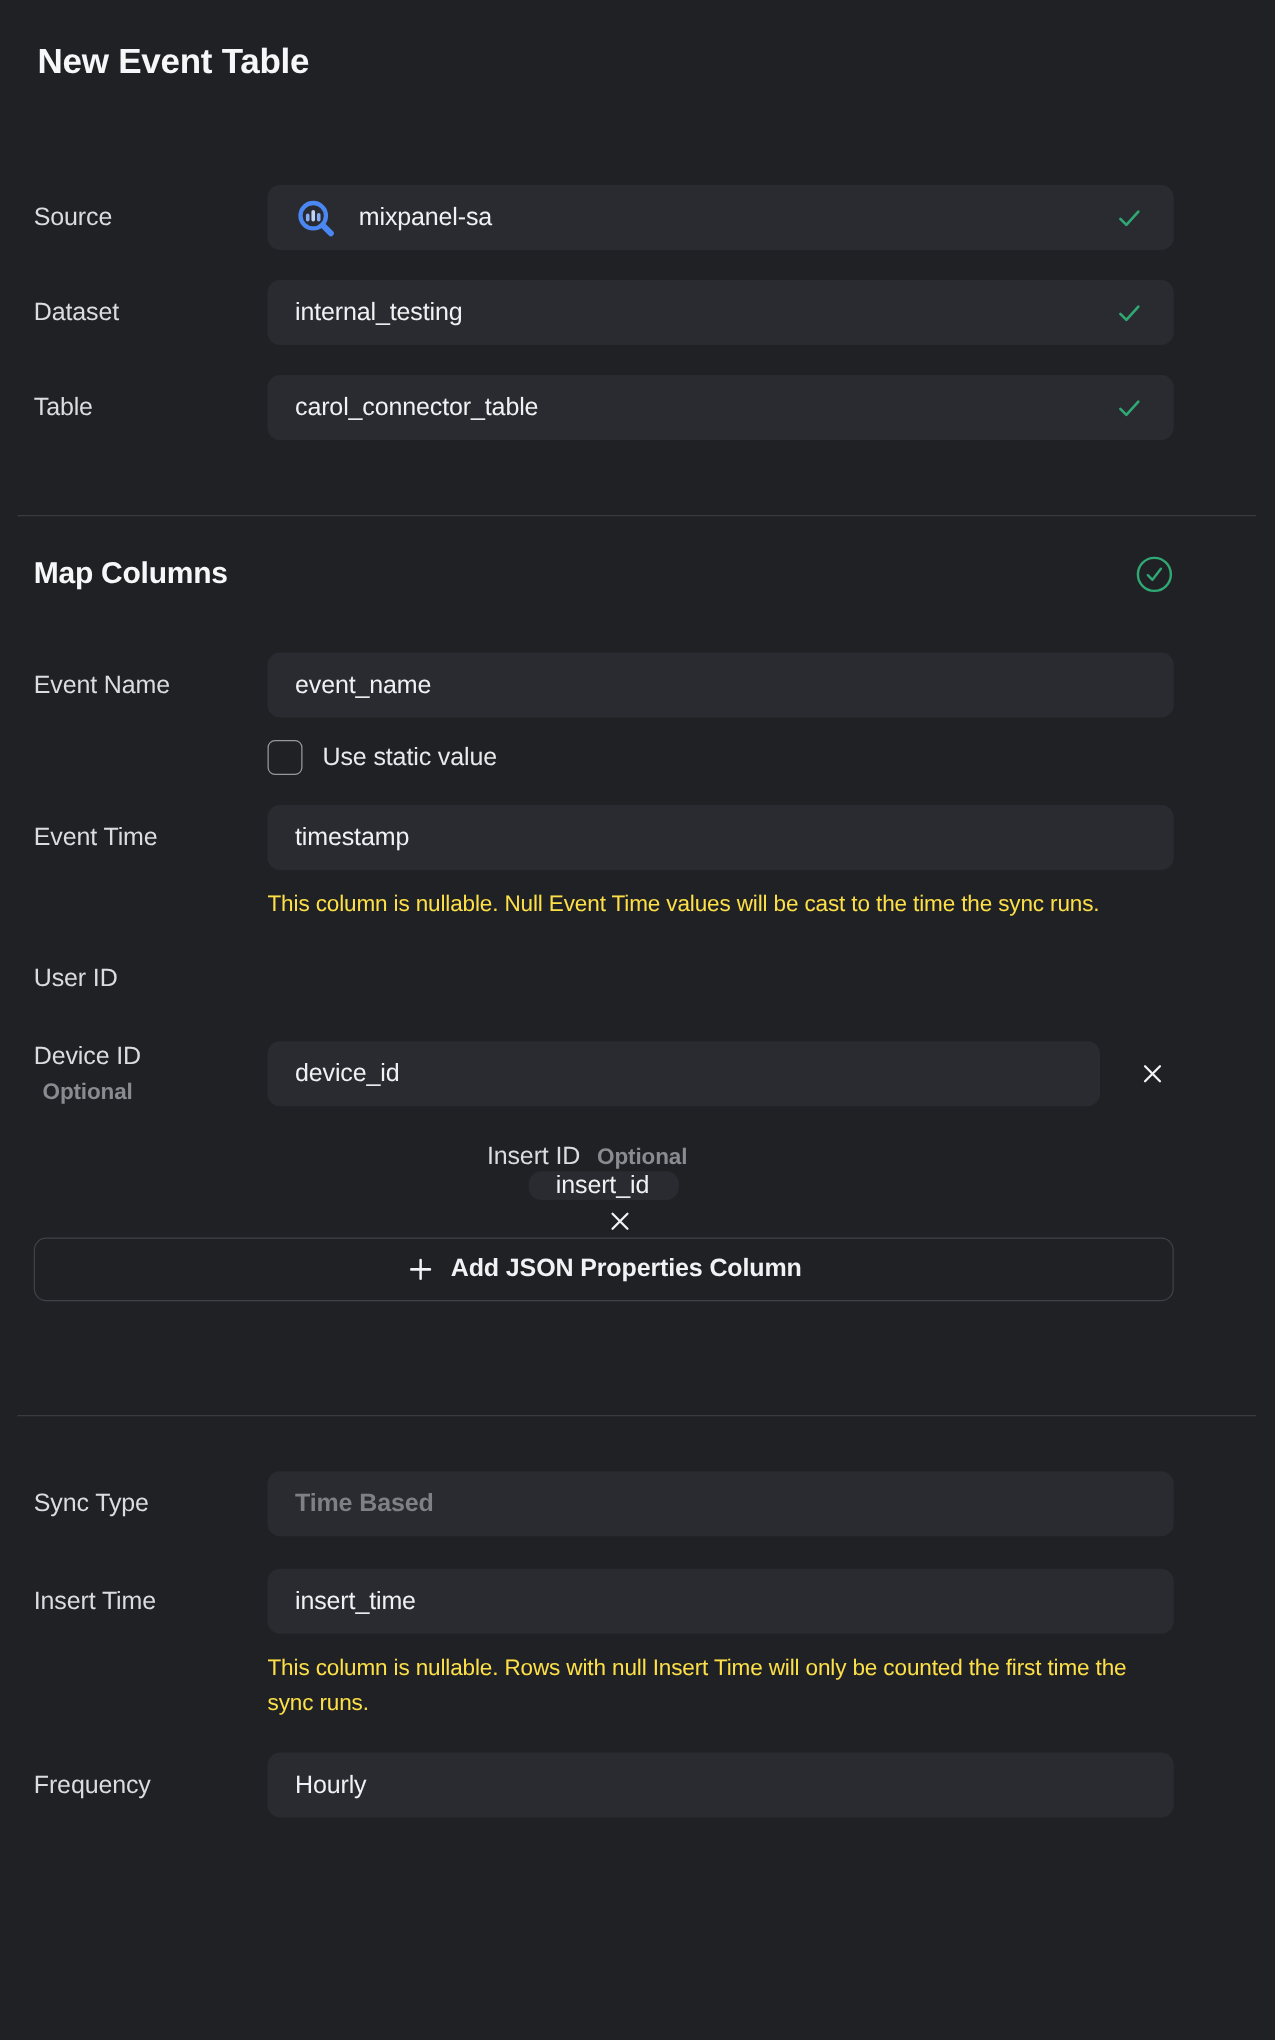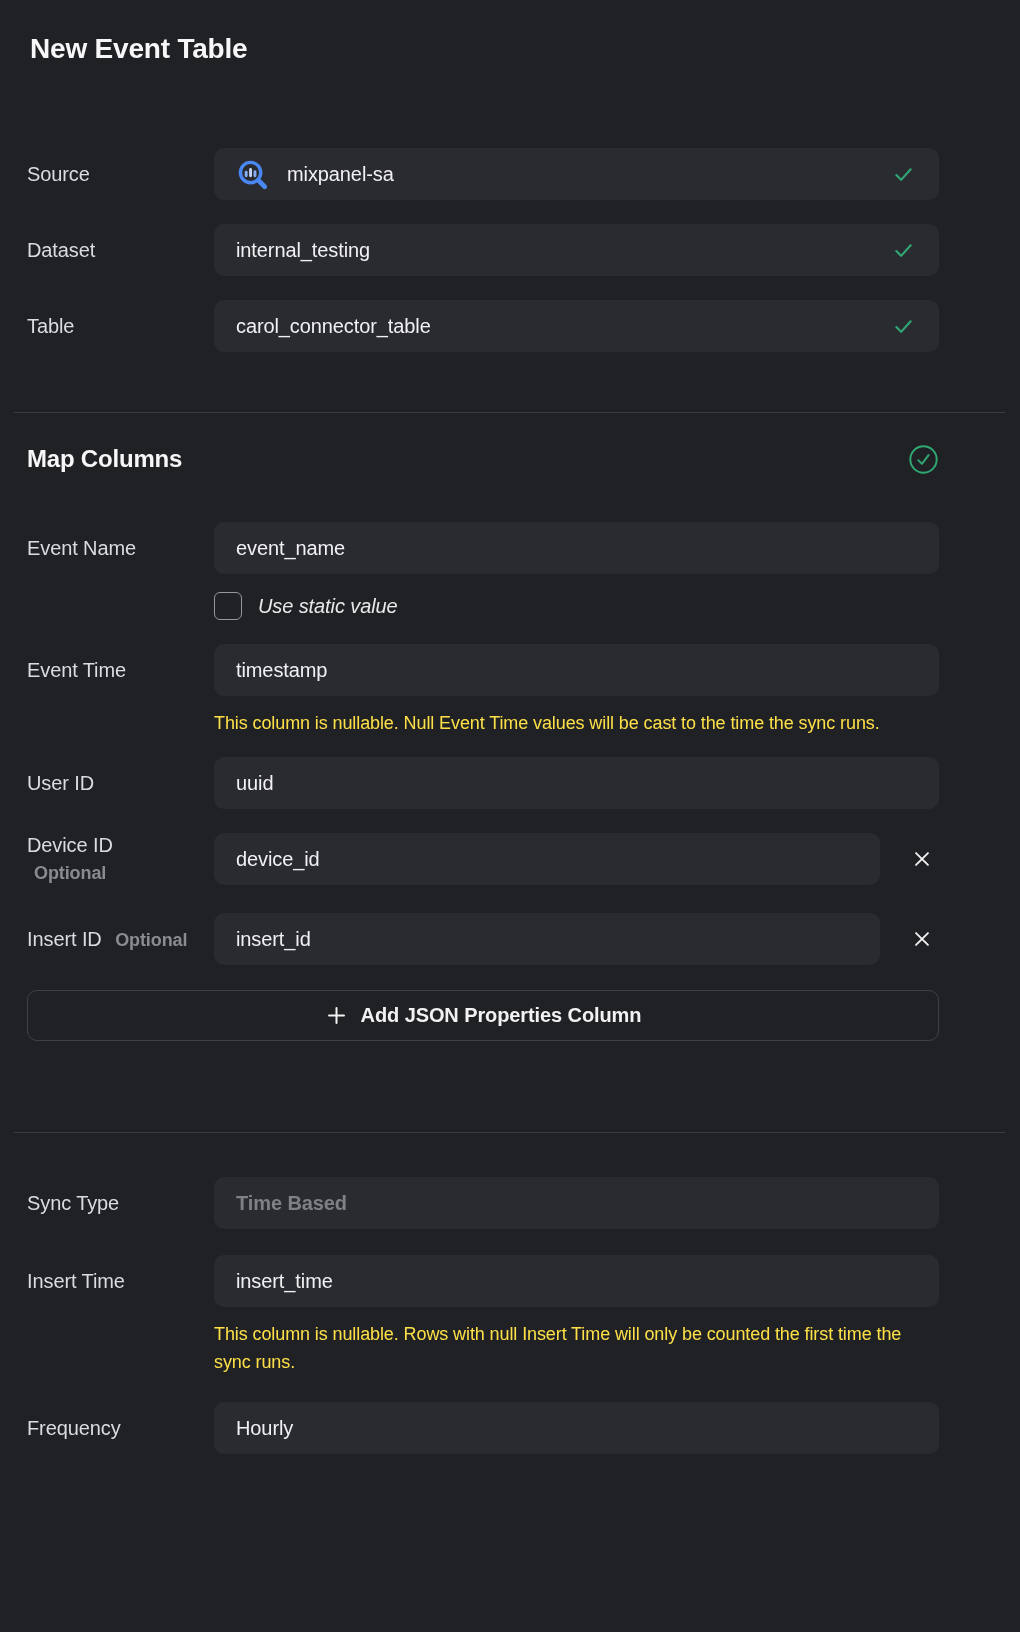"Use static value" .cb-label { font-style: italic -> none }
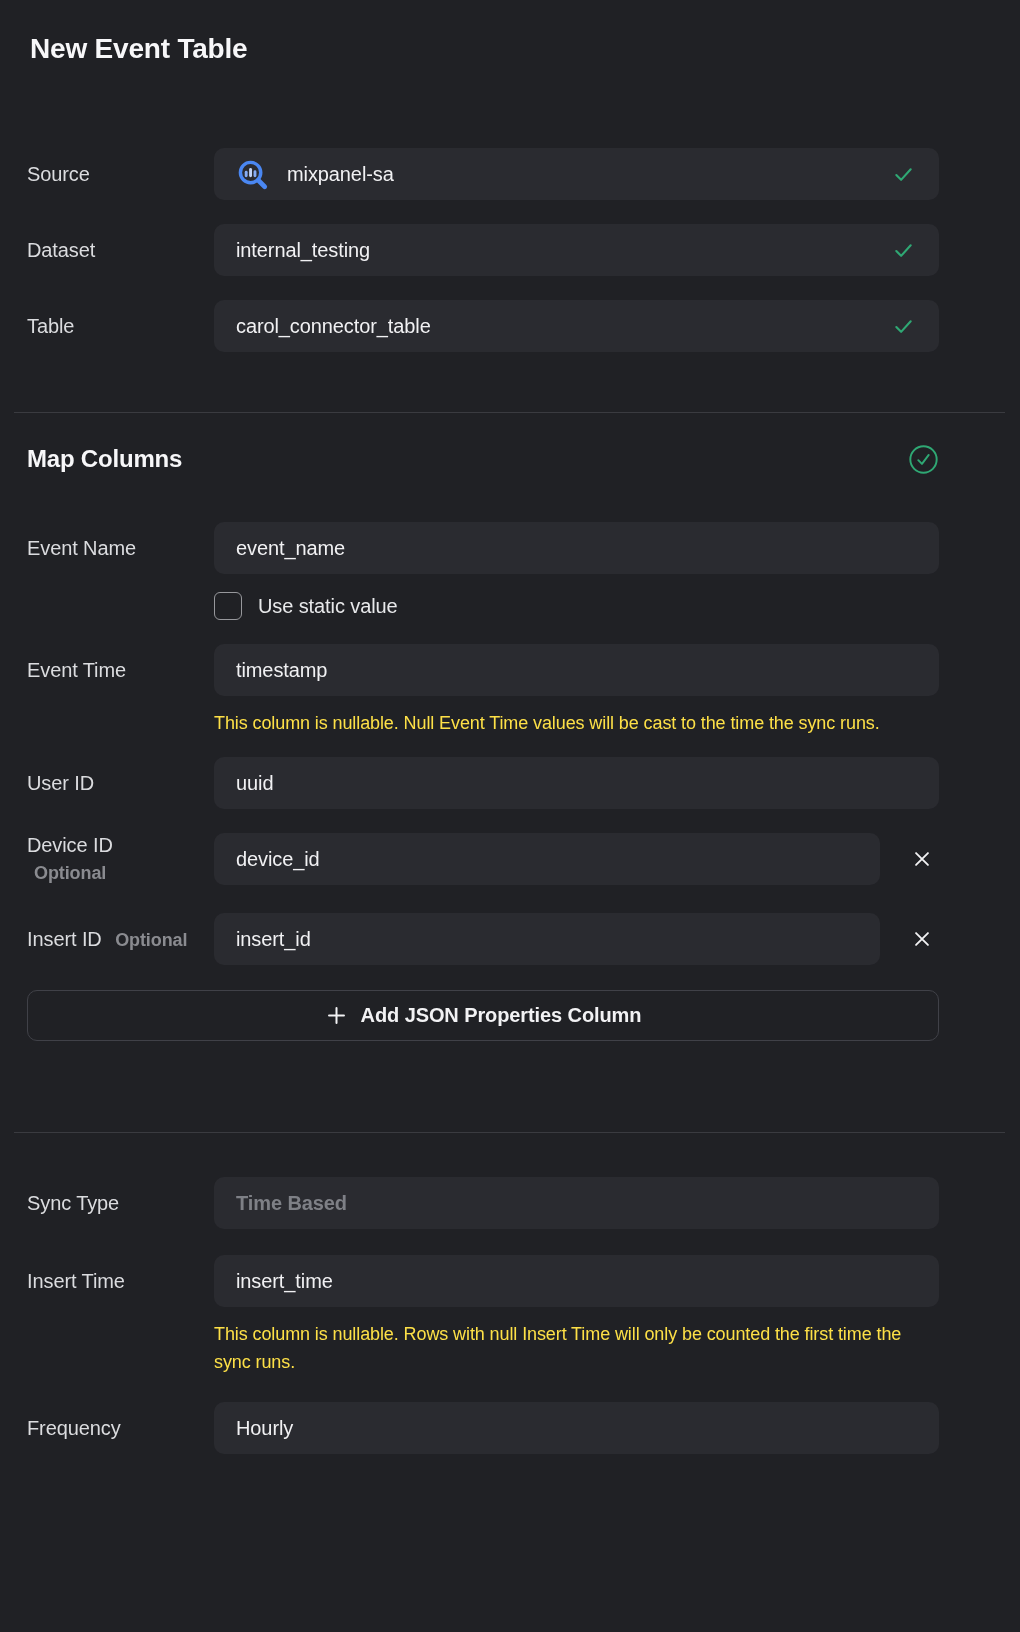"uuid" div.field { html: <div> <span>uuid</span> </div> -> none }
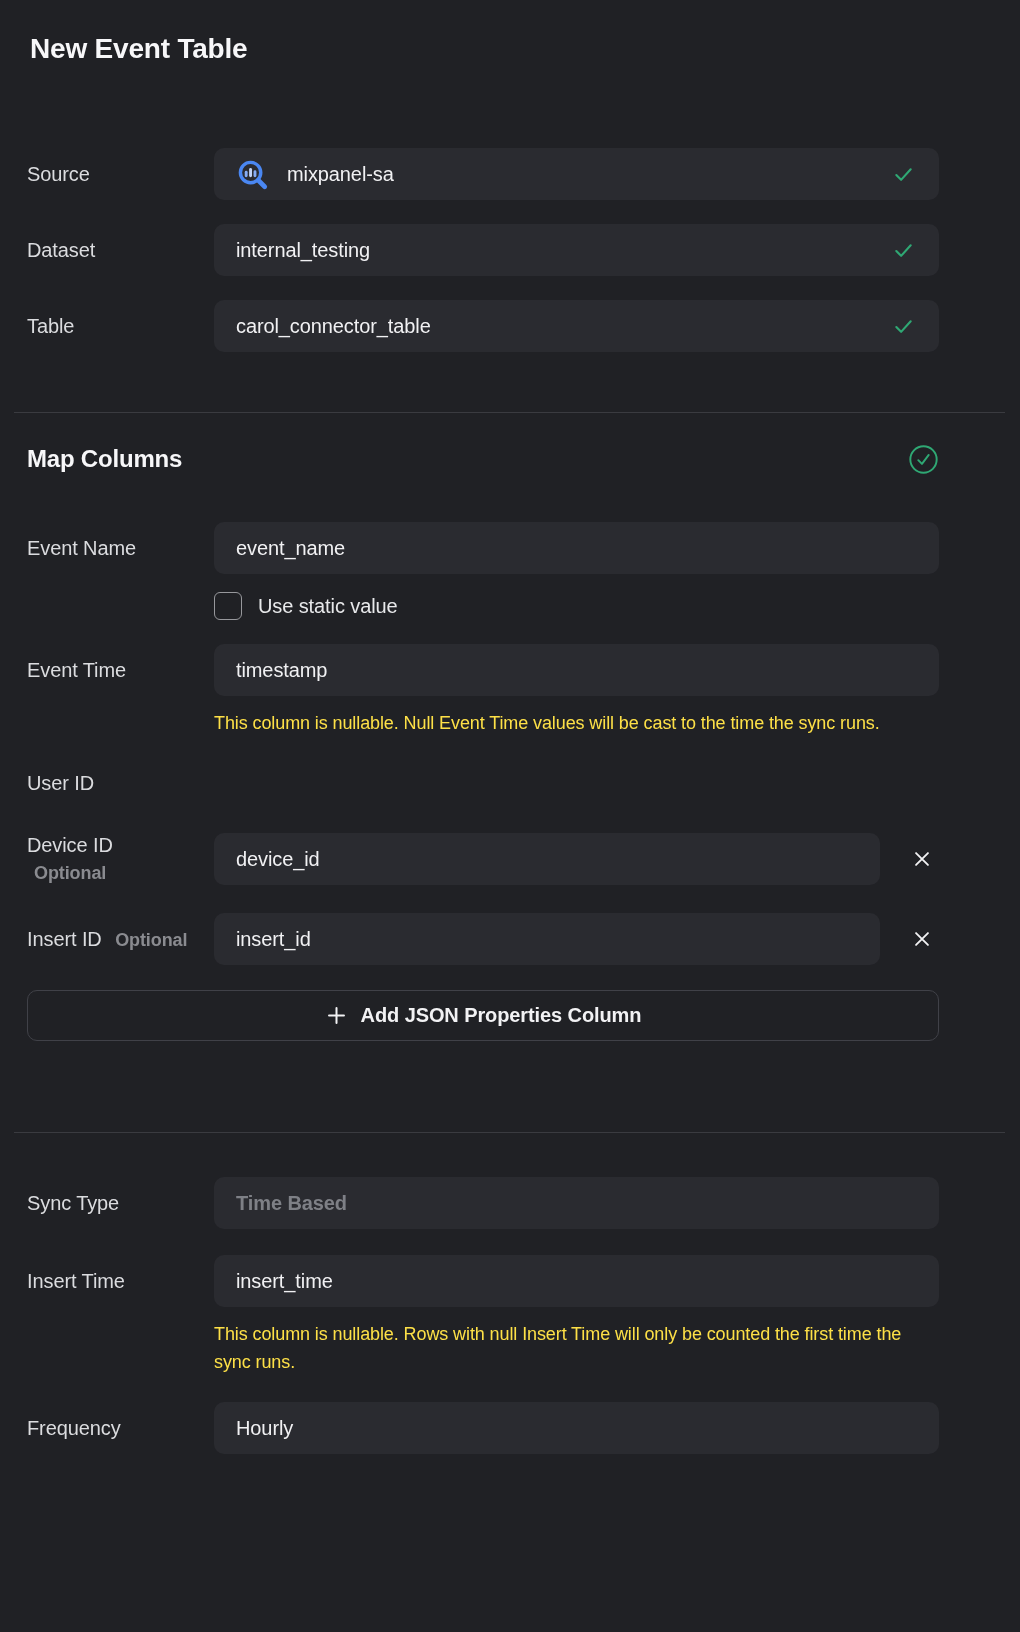"Insert ID Optional" .row.mt28 { flex-direction: none -> column }
